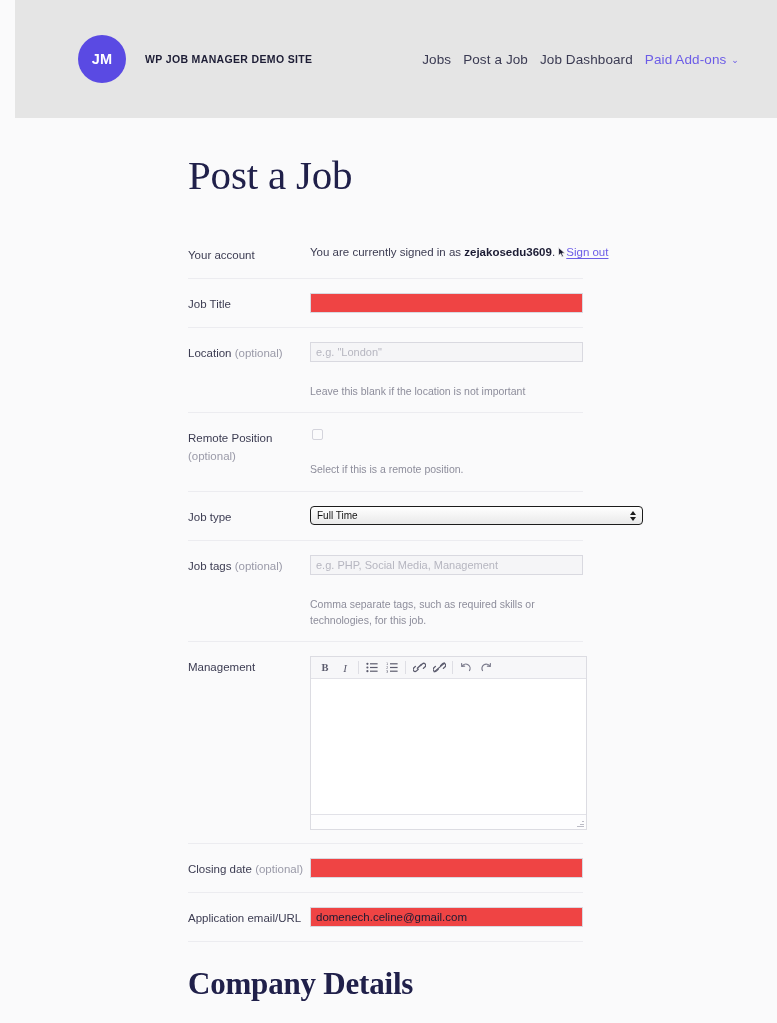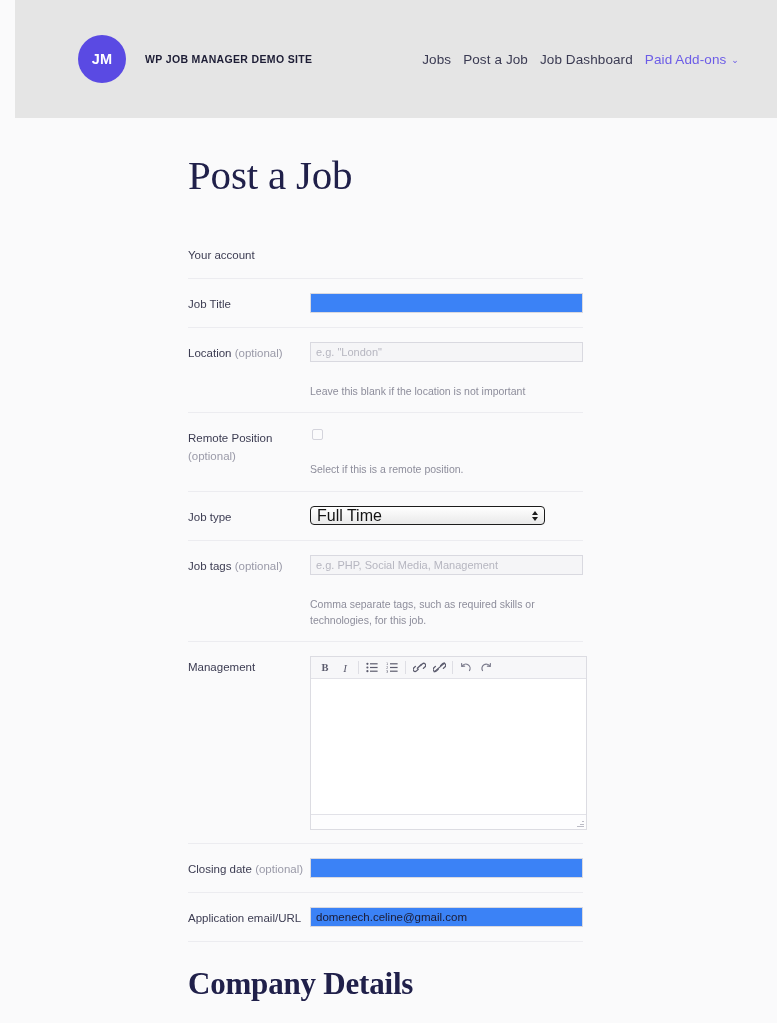"You are currently signed in" div.ffield { html: none -> <div> <div><span>You are currently signed in as </span><b>zejakosedu3609</b><span>. </span><span><svg> <path></path> </svg></span><a>Sign out</a></div> </div> }
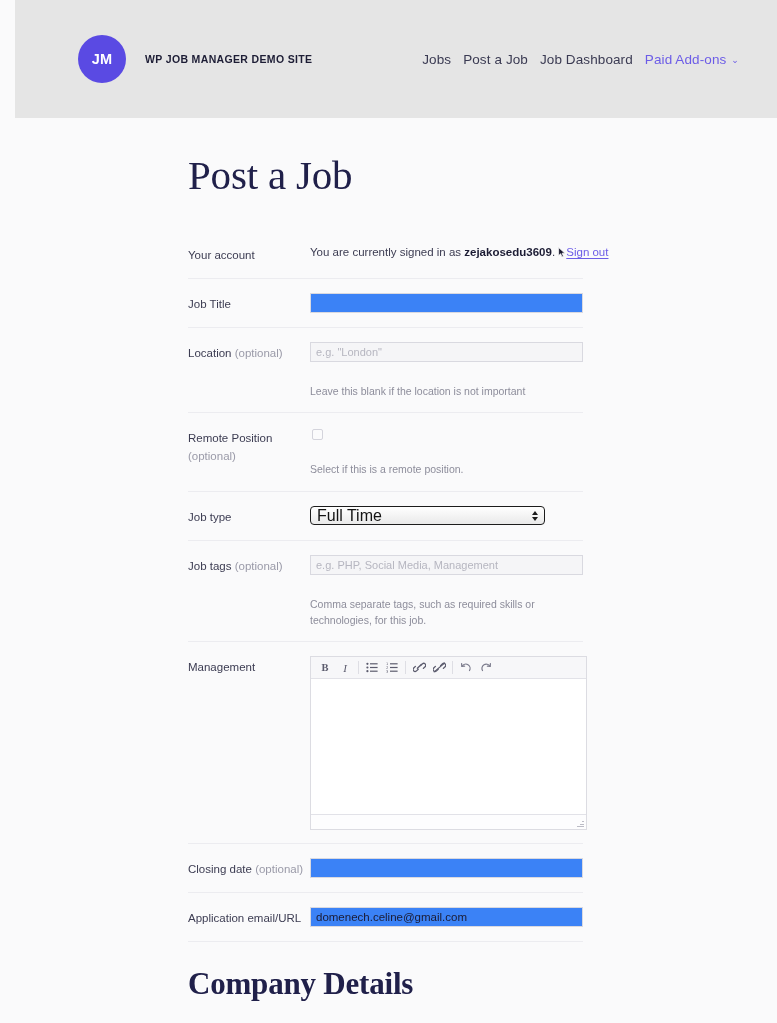"Full Time" .selectbox { font-size: 16px -> 10px; width: 235px -> 333px }
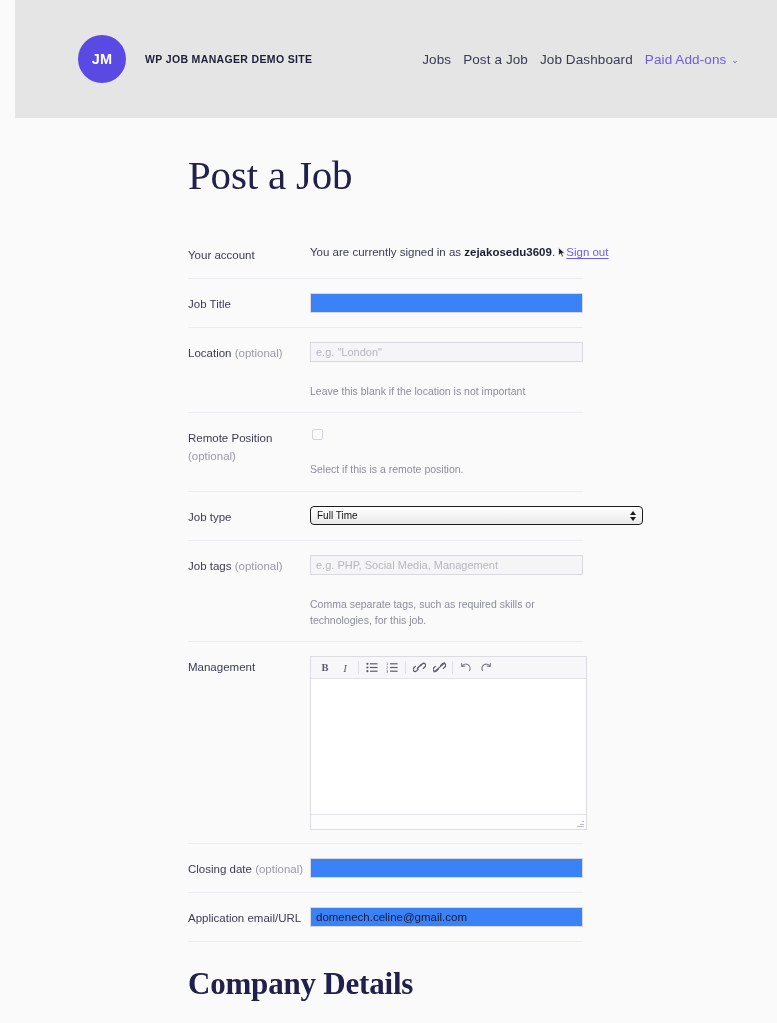"domenech.celine@gmail.com" .txt { background: #3b82f6 -> #ef4444 }
